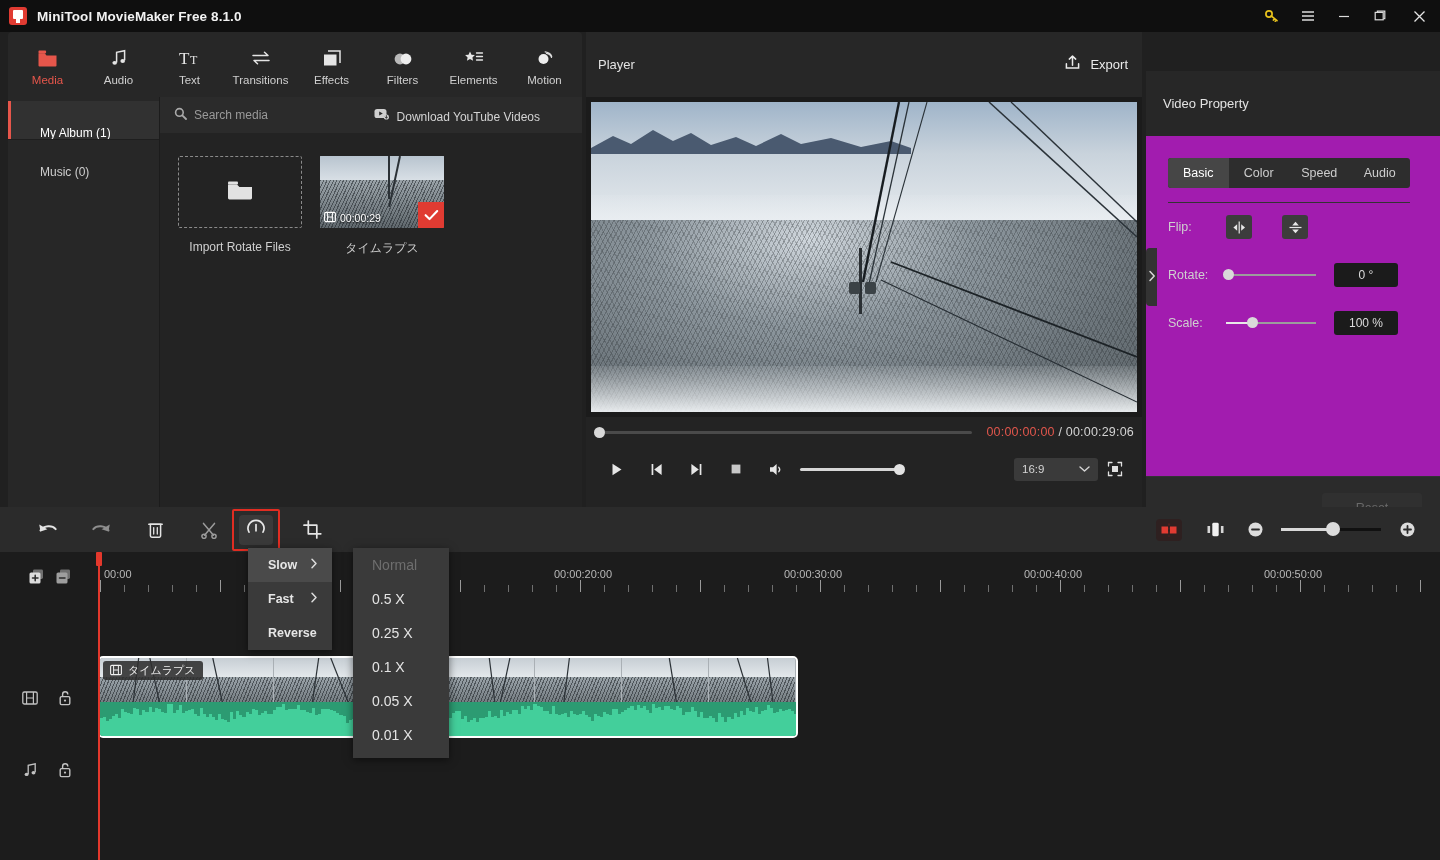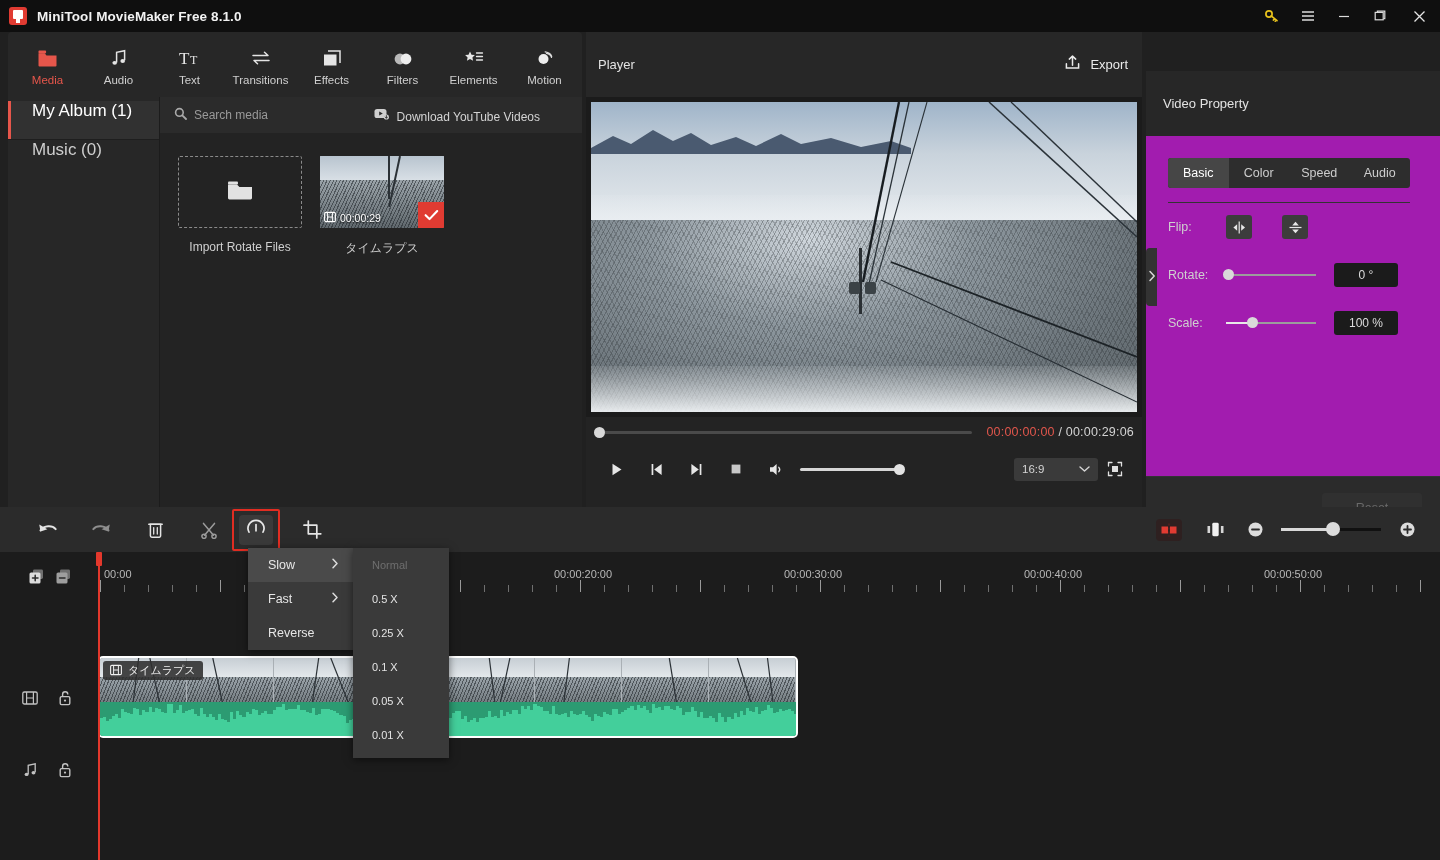"My Album (1)" .album-item { align-items: flex-start -> flex-end; font-size: 17px -> 12px; padding-left: 24px -> 32px }
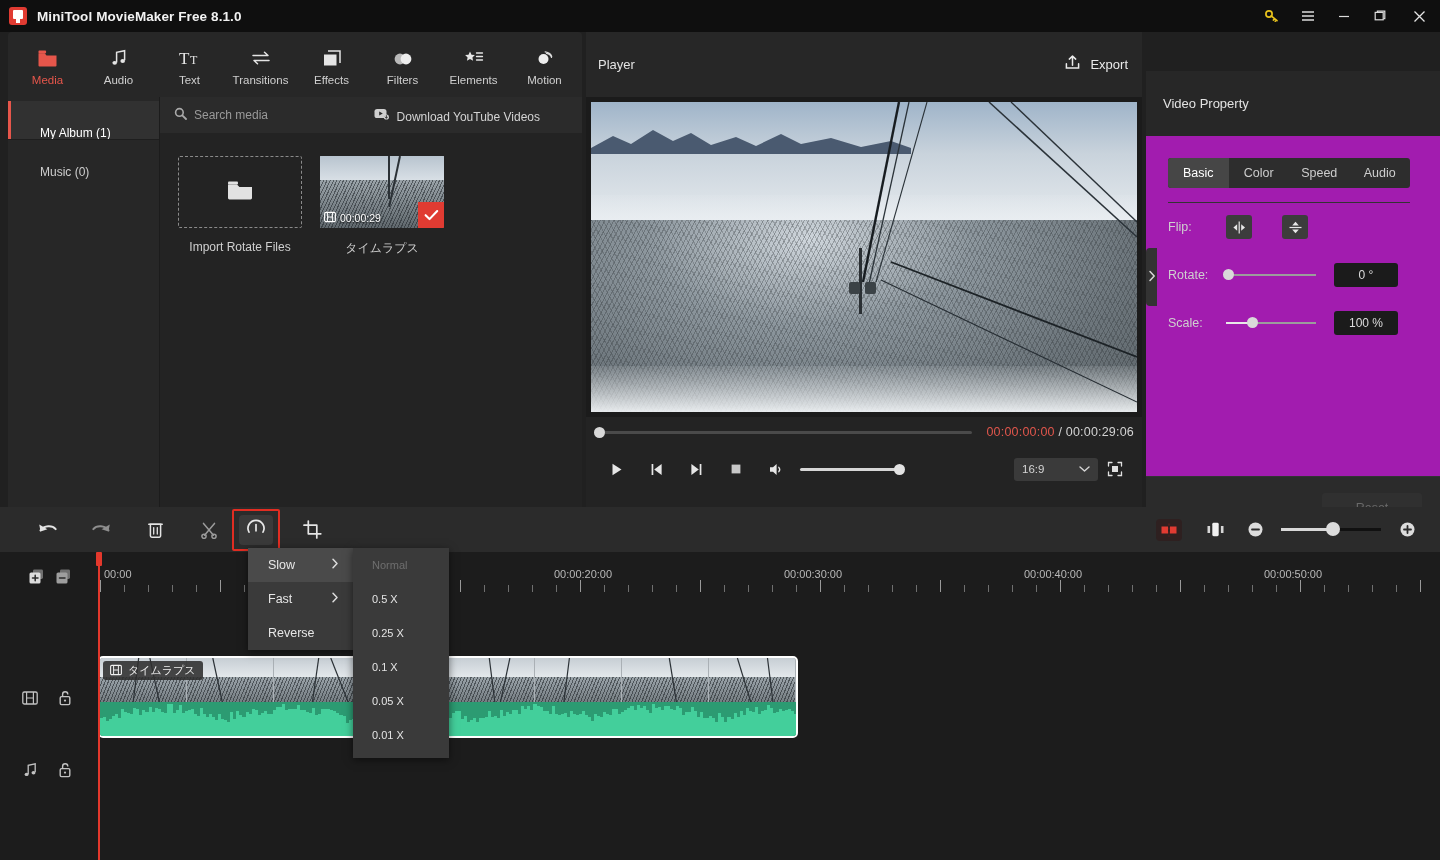"Slow" .menu1 { font-weight: none -> bold; width: 105px -> 84px }
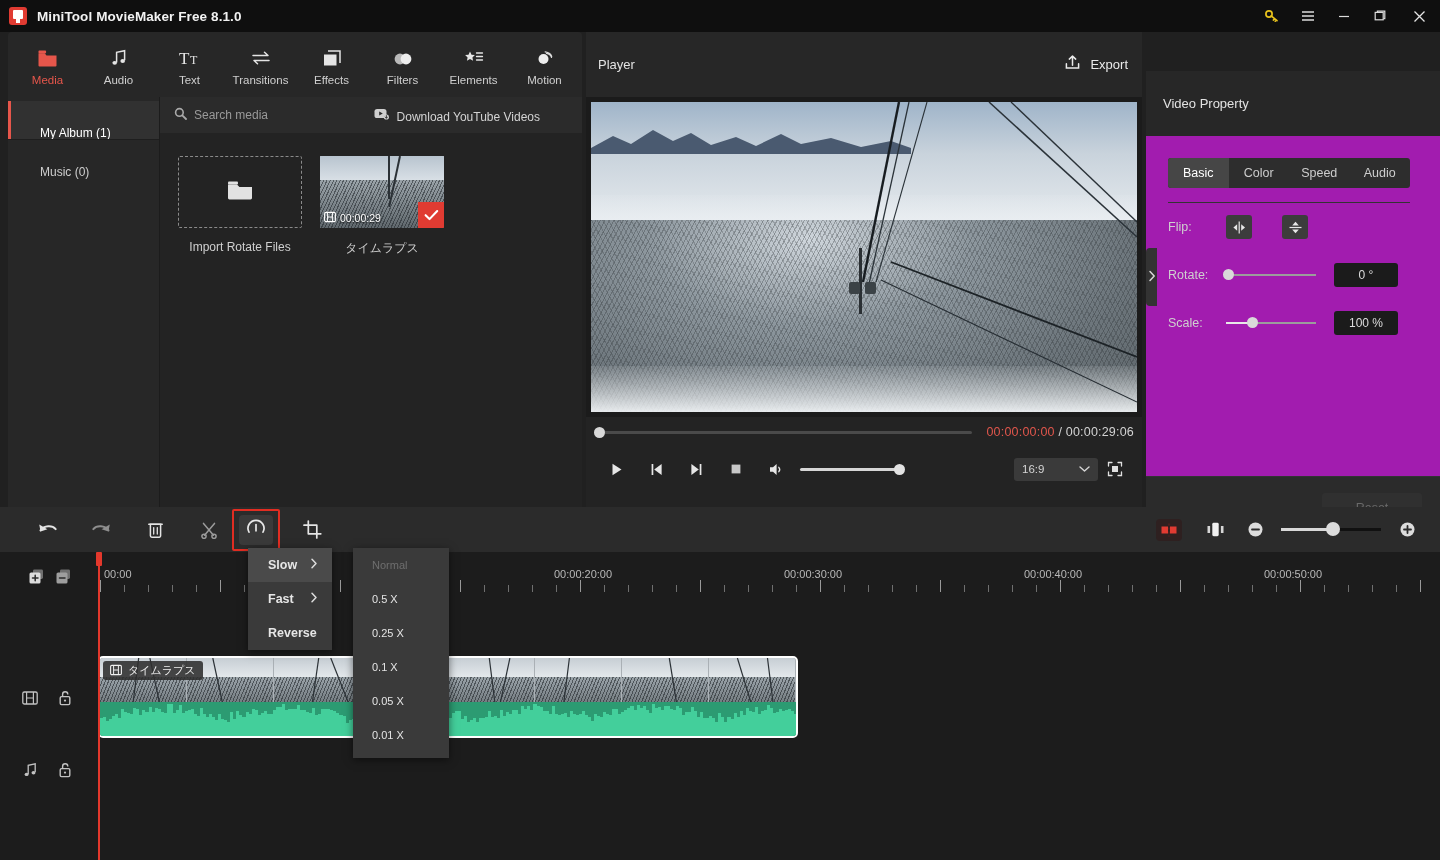"Normal" .menu2 .mi { font-size: 11px -> 14px }
